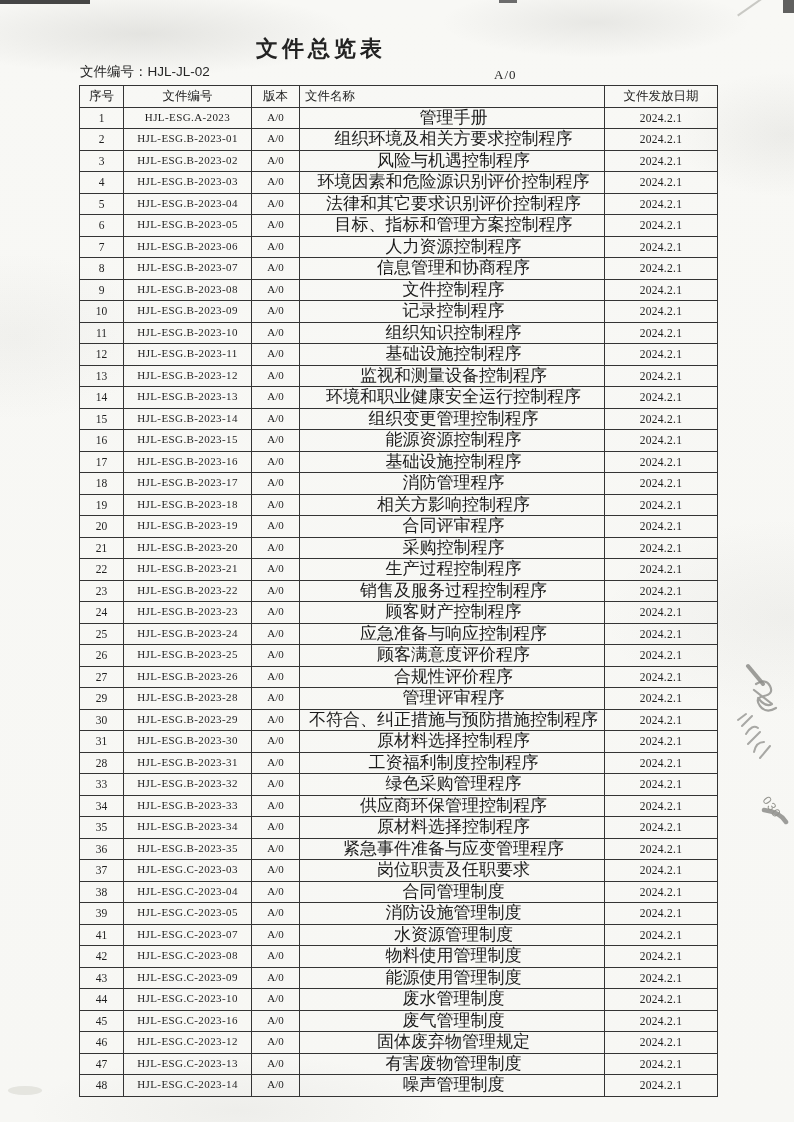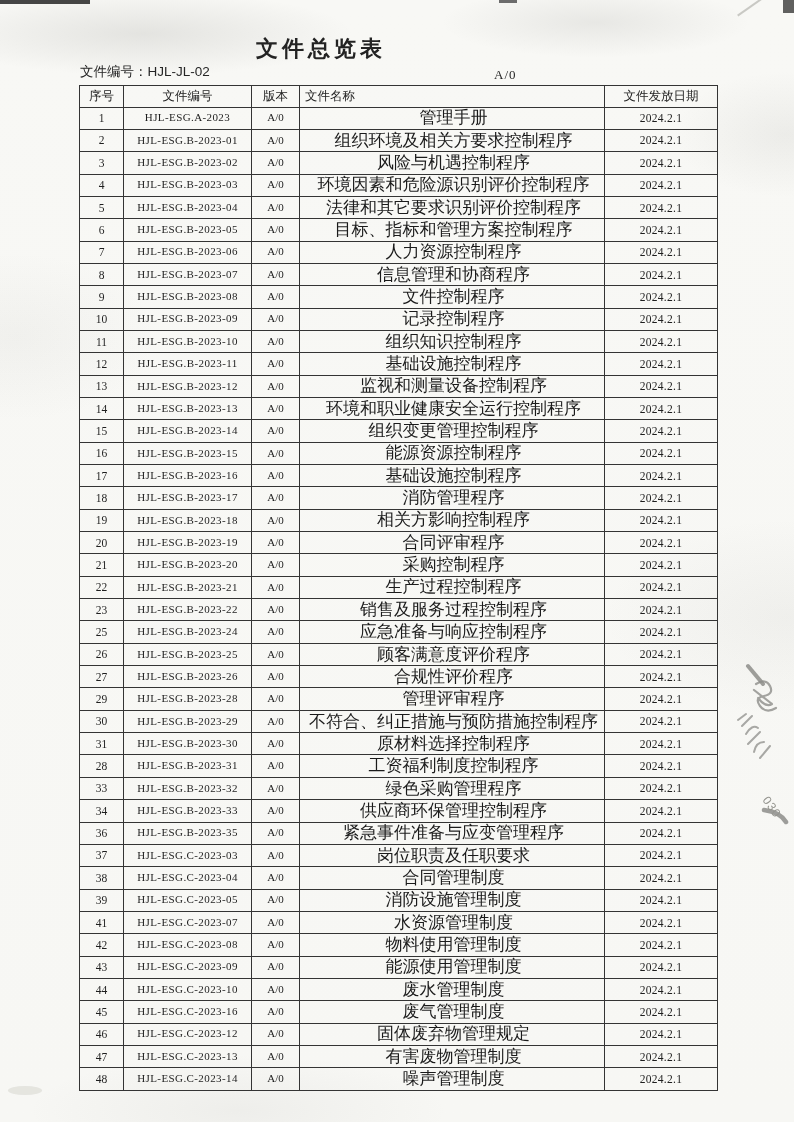"24" tr { html: none -> <tr> <td>24</td> <td>HJL-ESG.B-2023-23</td> <td>A/0</td> <td>顾客财产控制程序</td> <td>2024.2.1</td> </tr> }
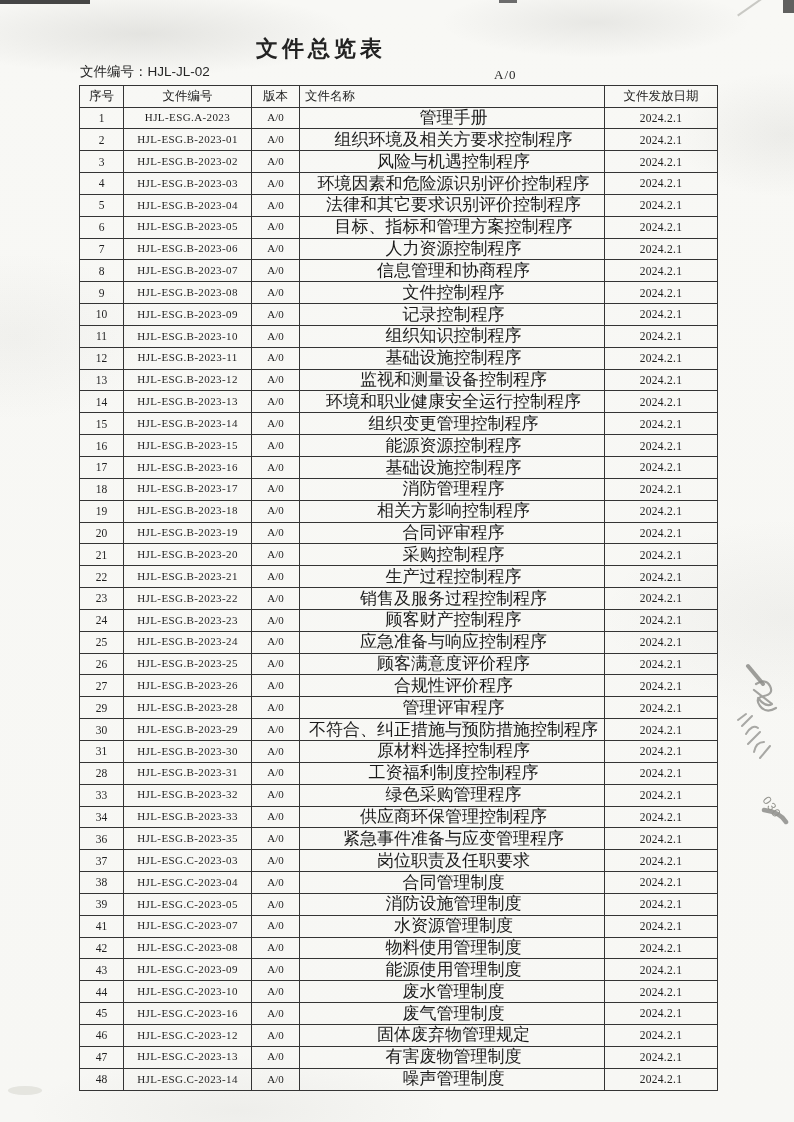"35" tr { html: none -> <tr> <td>35</td> <td>HJL-ESG.B-2023-34</td> <td>A/0</td> <td>原材料选择控制程序</td> <td>2024.2.1</td> </tr> }
